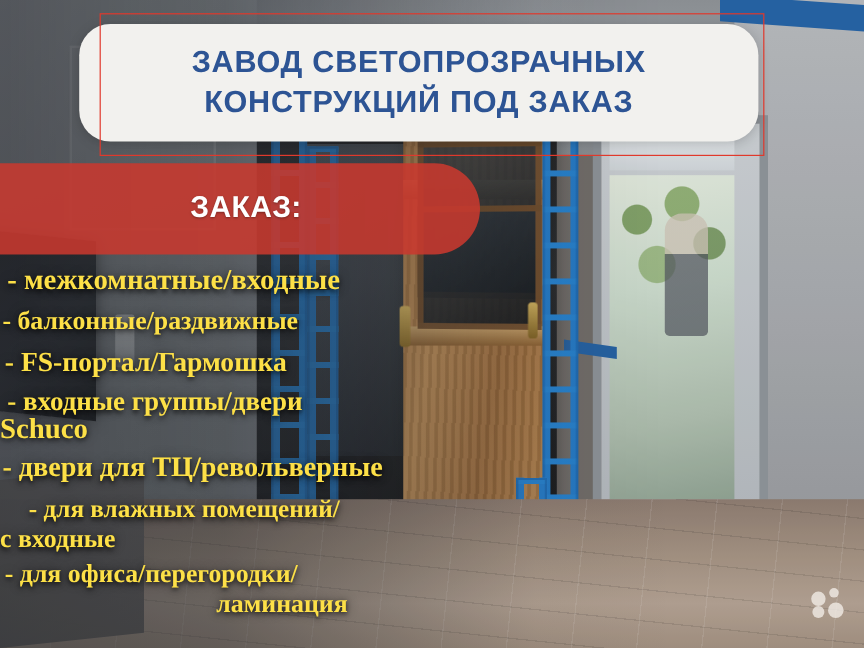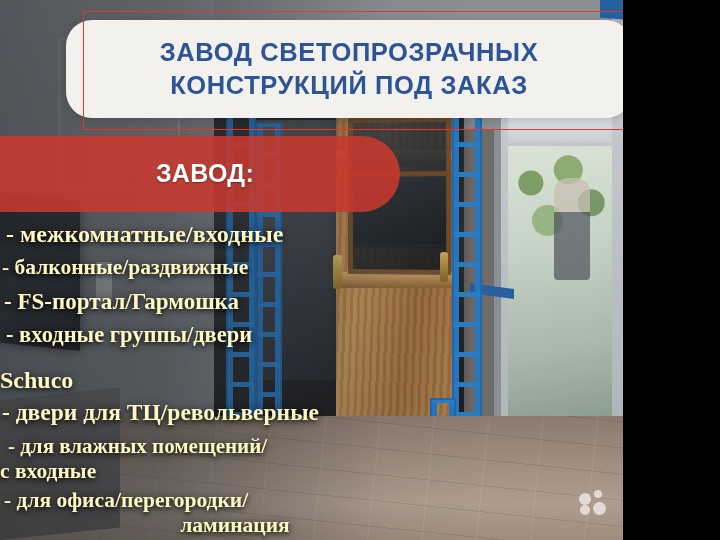"ЗАВОД СВЕТОПРОЗРАЧНЫХ" .stage { width: 623px -> 720px }
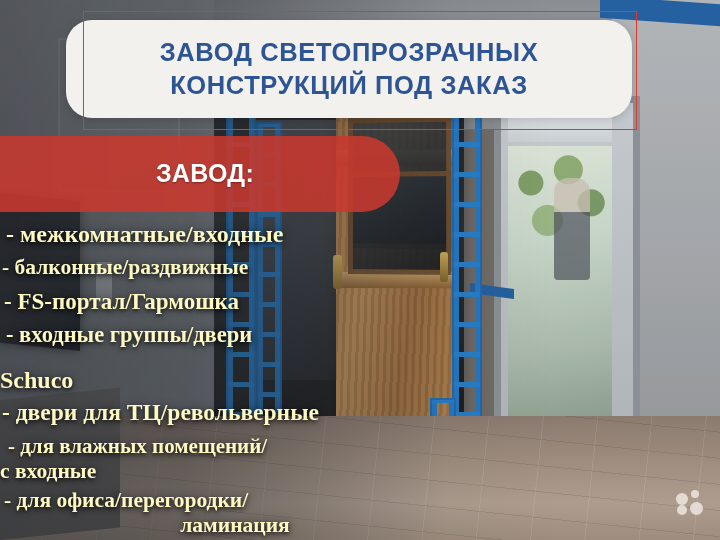"ЗАВОД:" span.ribbon-line { text: ЗАВОД -> ЗАКАЗ }
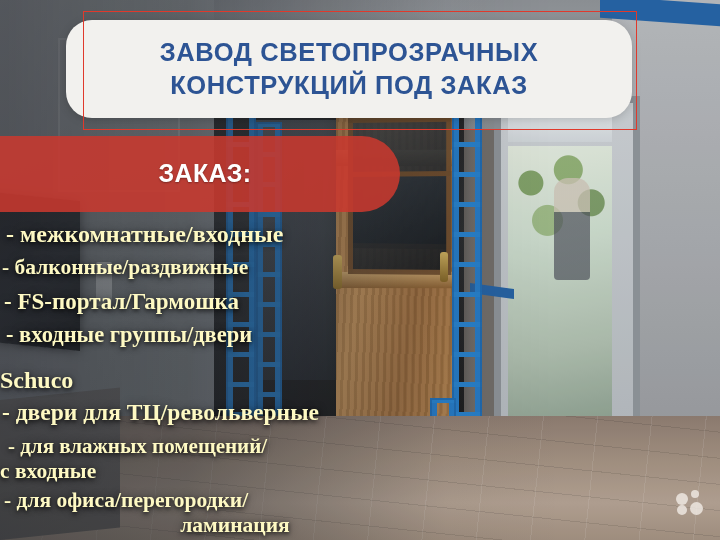"- межкомнатные/входные" .bullets { color: #fef9c3 -> #fde047 }
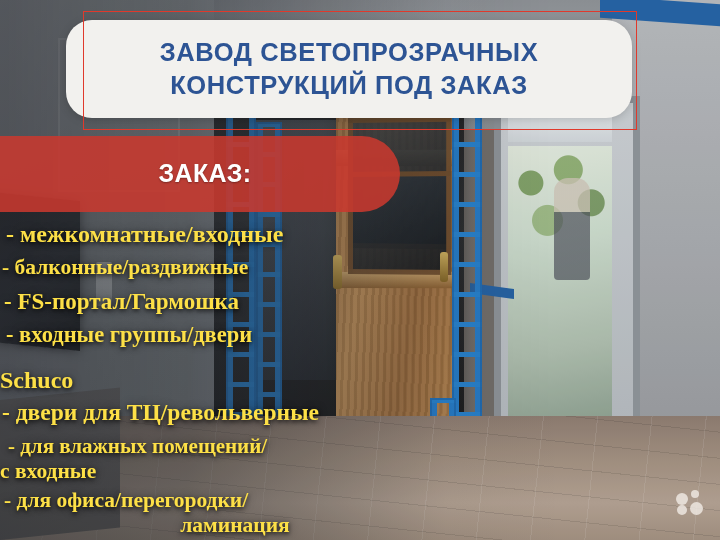"- входные группы/двери" .bullet.i3 { margin-bottom: 22px -> 0 }
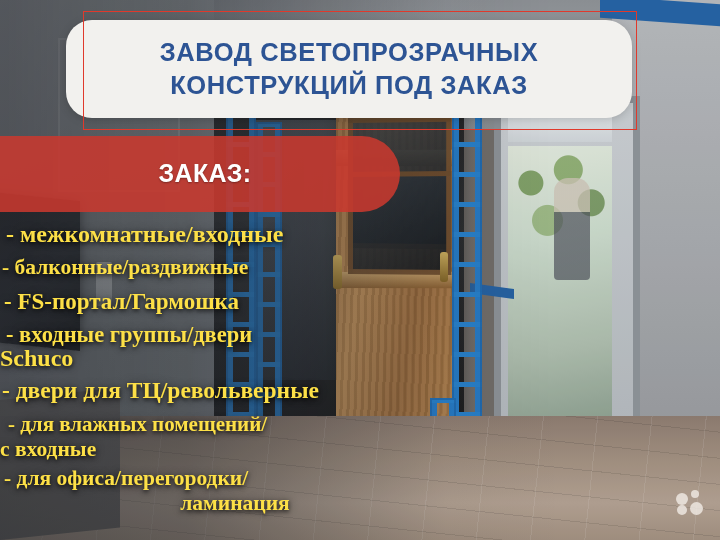"- для влажных помещений/" .bullet.i6 { padding-left: 8px -> 24px }
